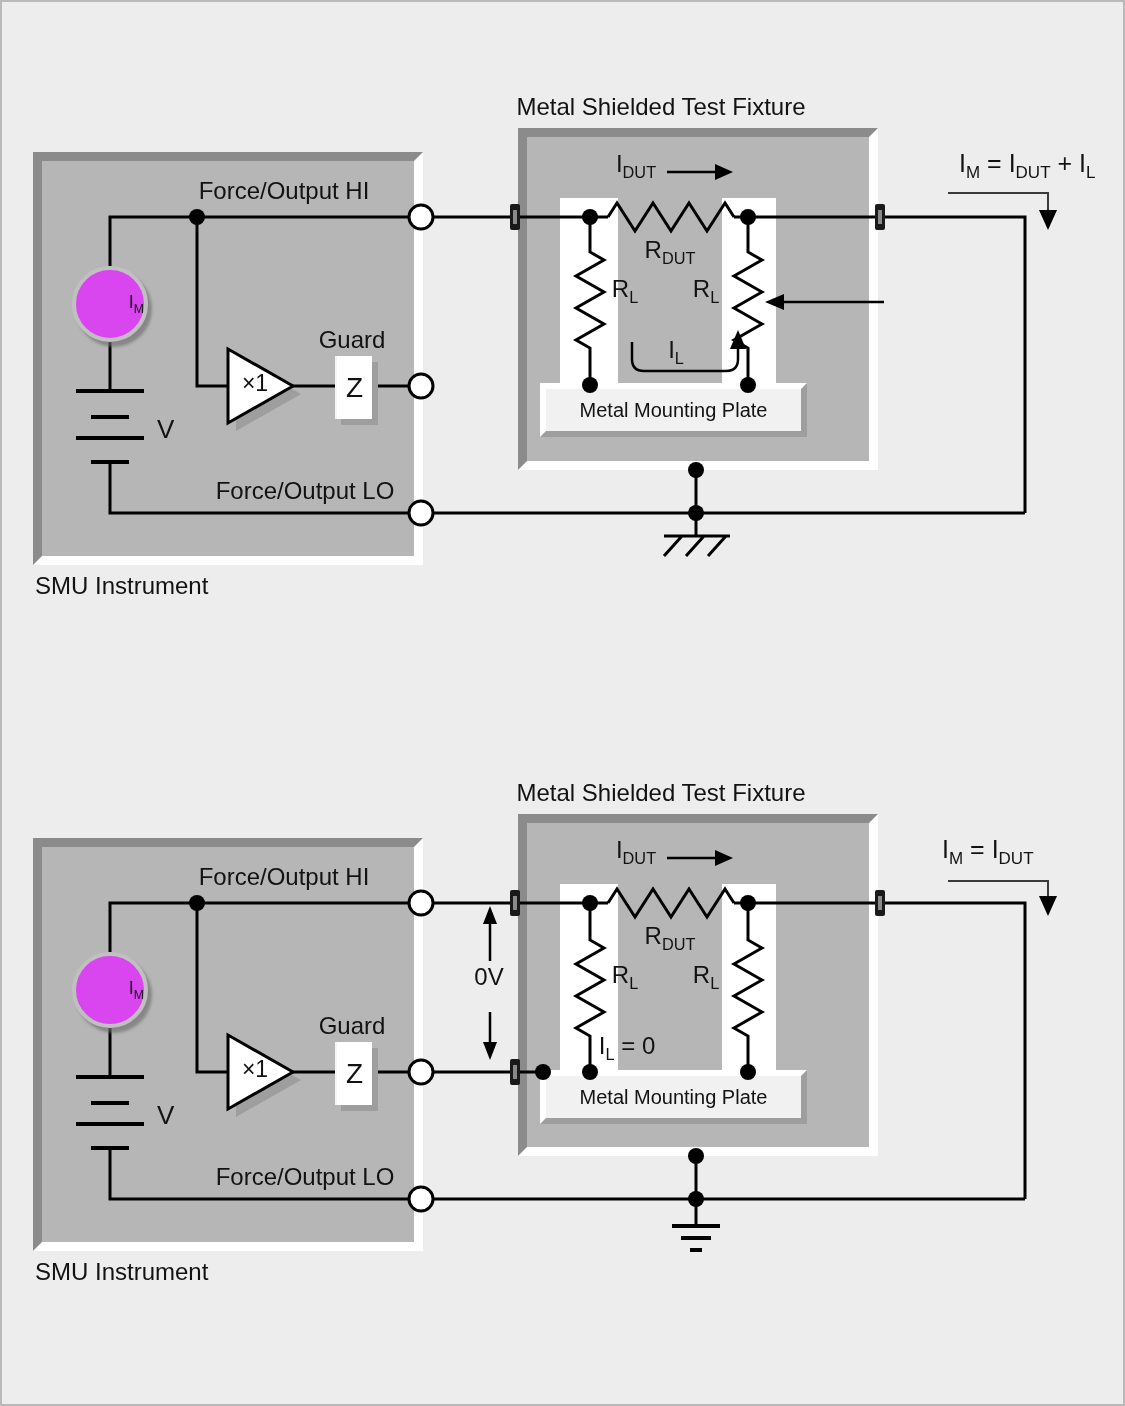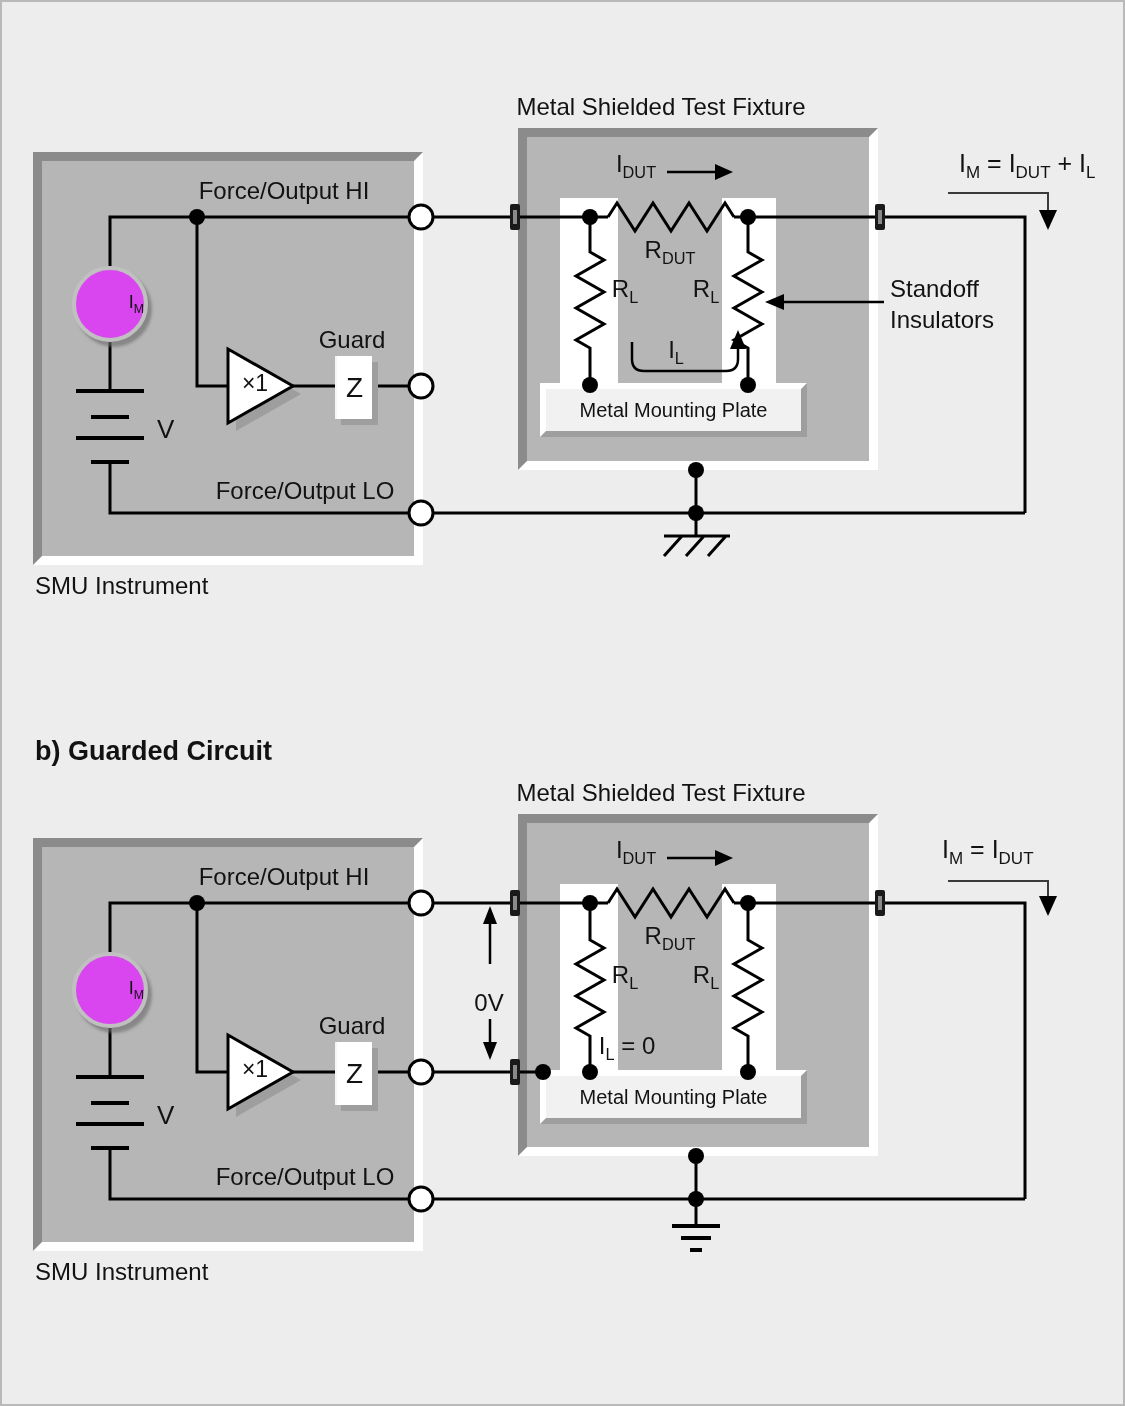"Standoff" div.standoff { html: <div> <div>Standoff</div> <div>Insulators</div> </div> -> none }
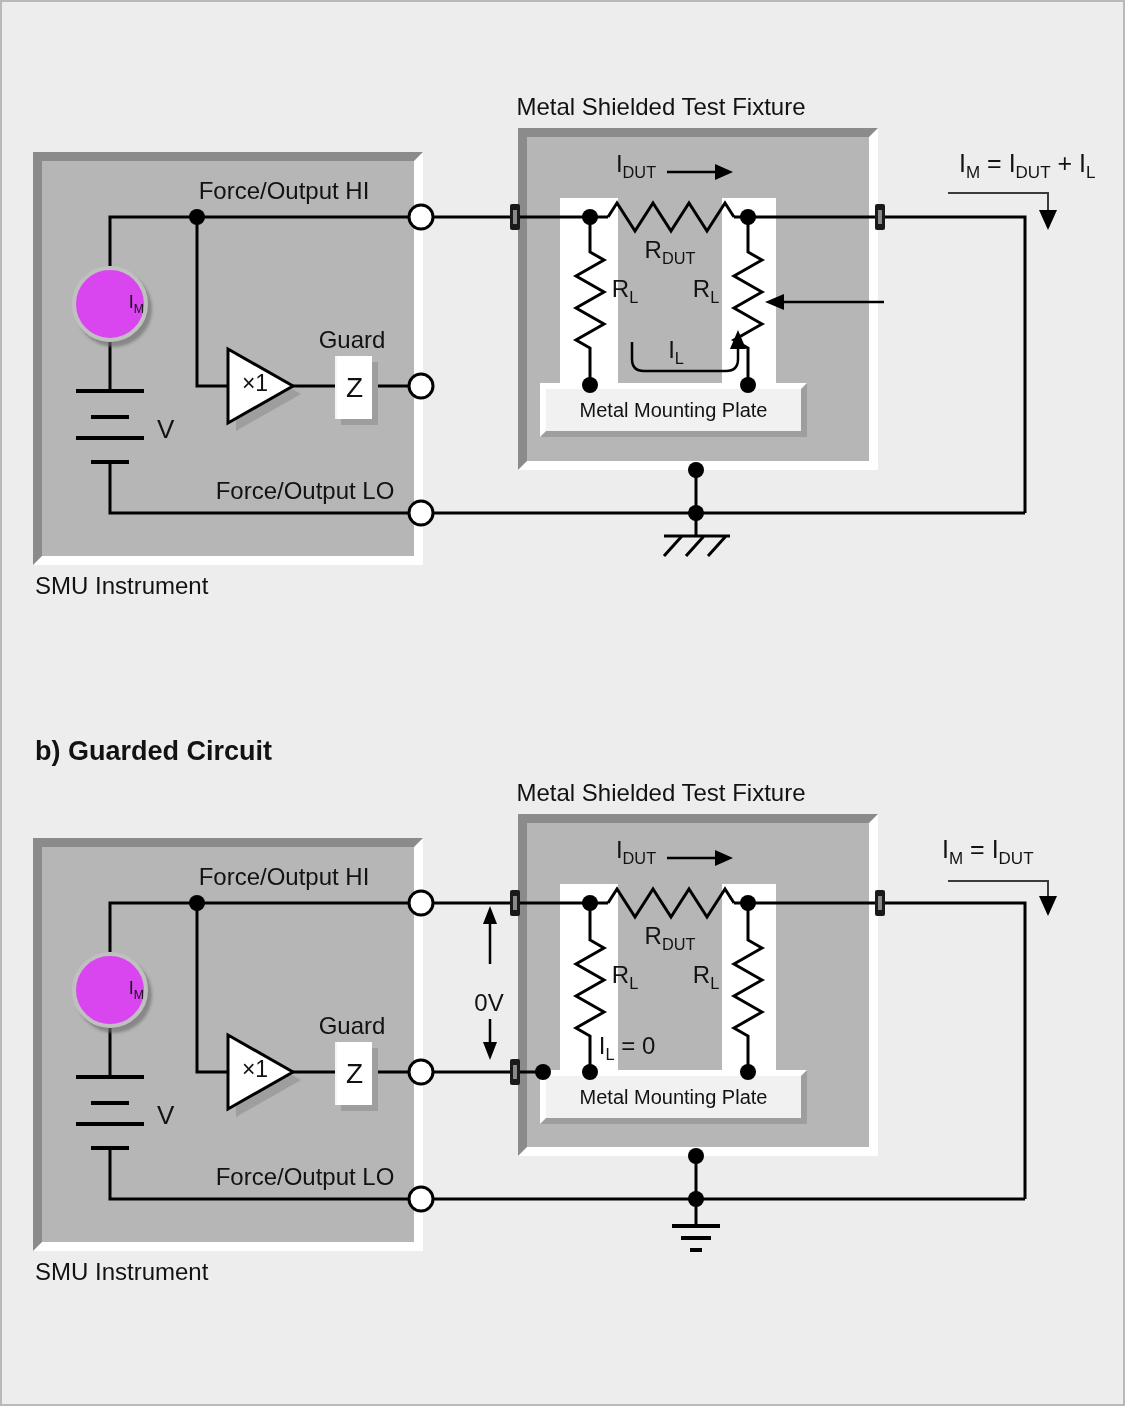"b) Guarded Circuit" div.title { html: <div>b) Guarded Circuit</div> -> none }
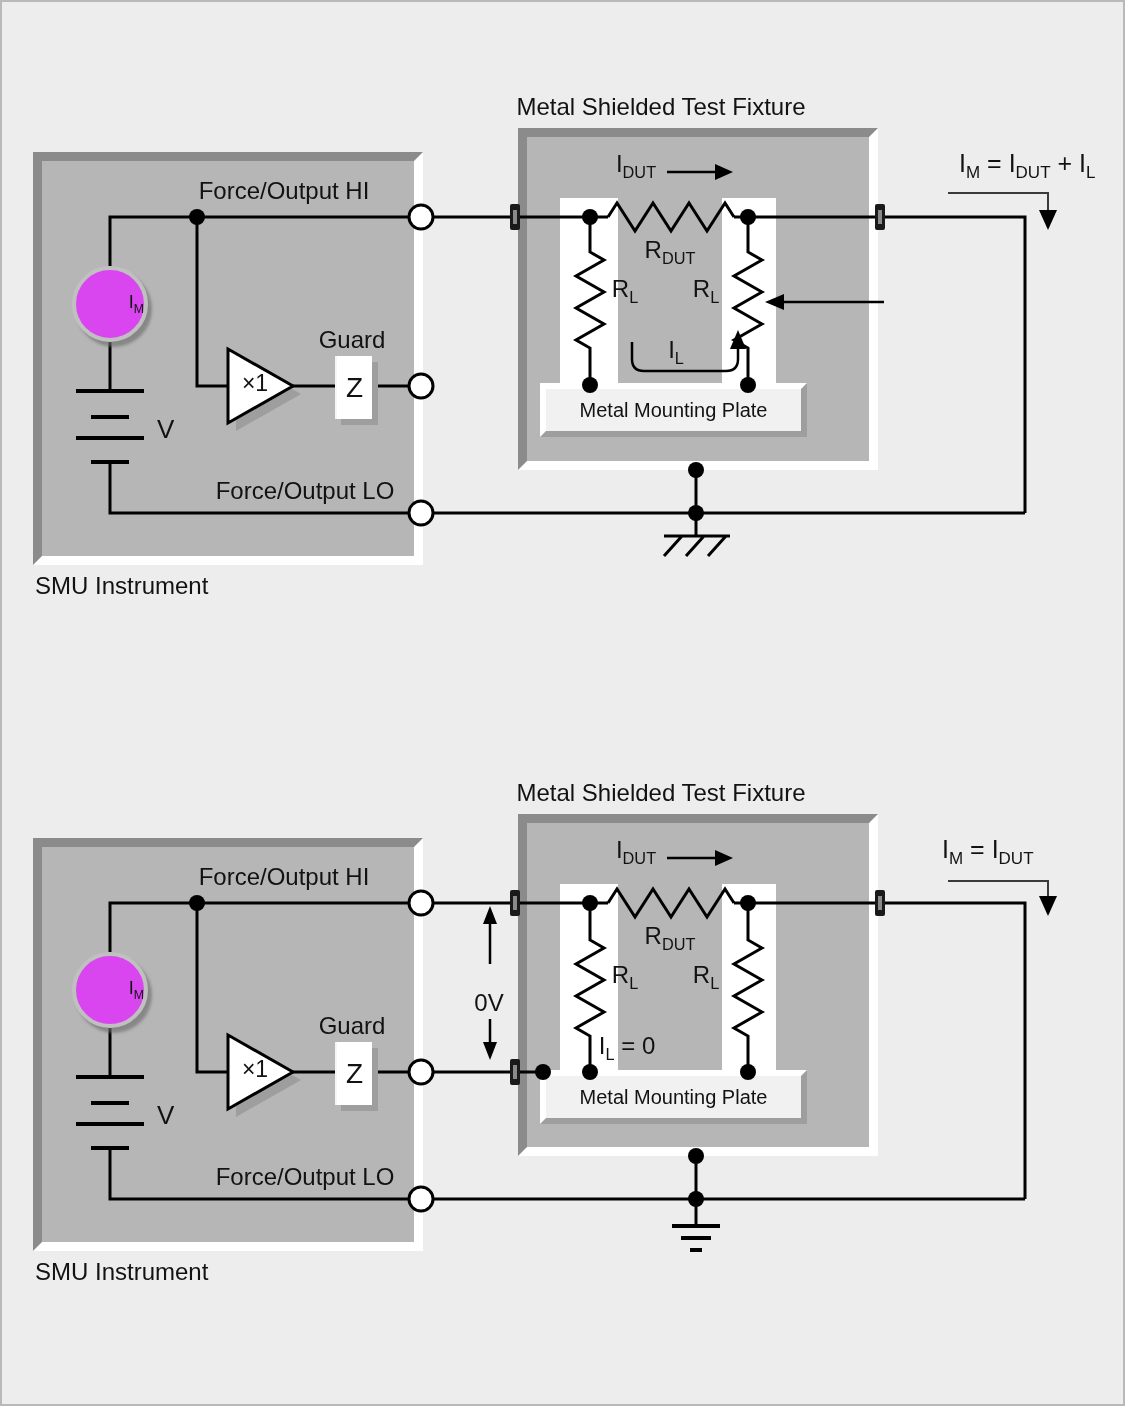"0V" div.zerov { top: 987px -> 961px }
